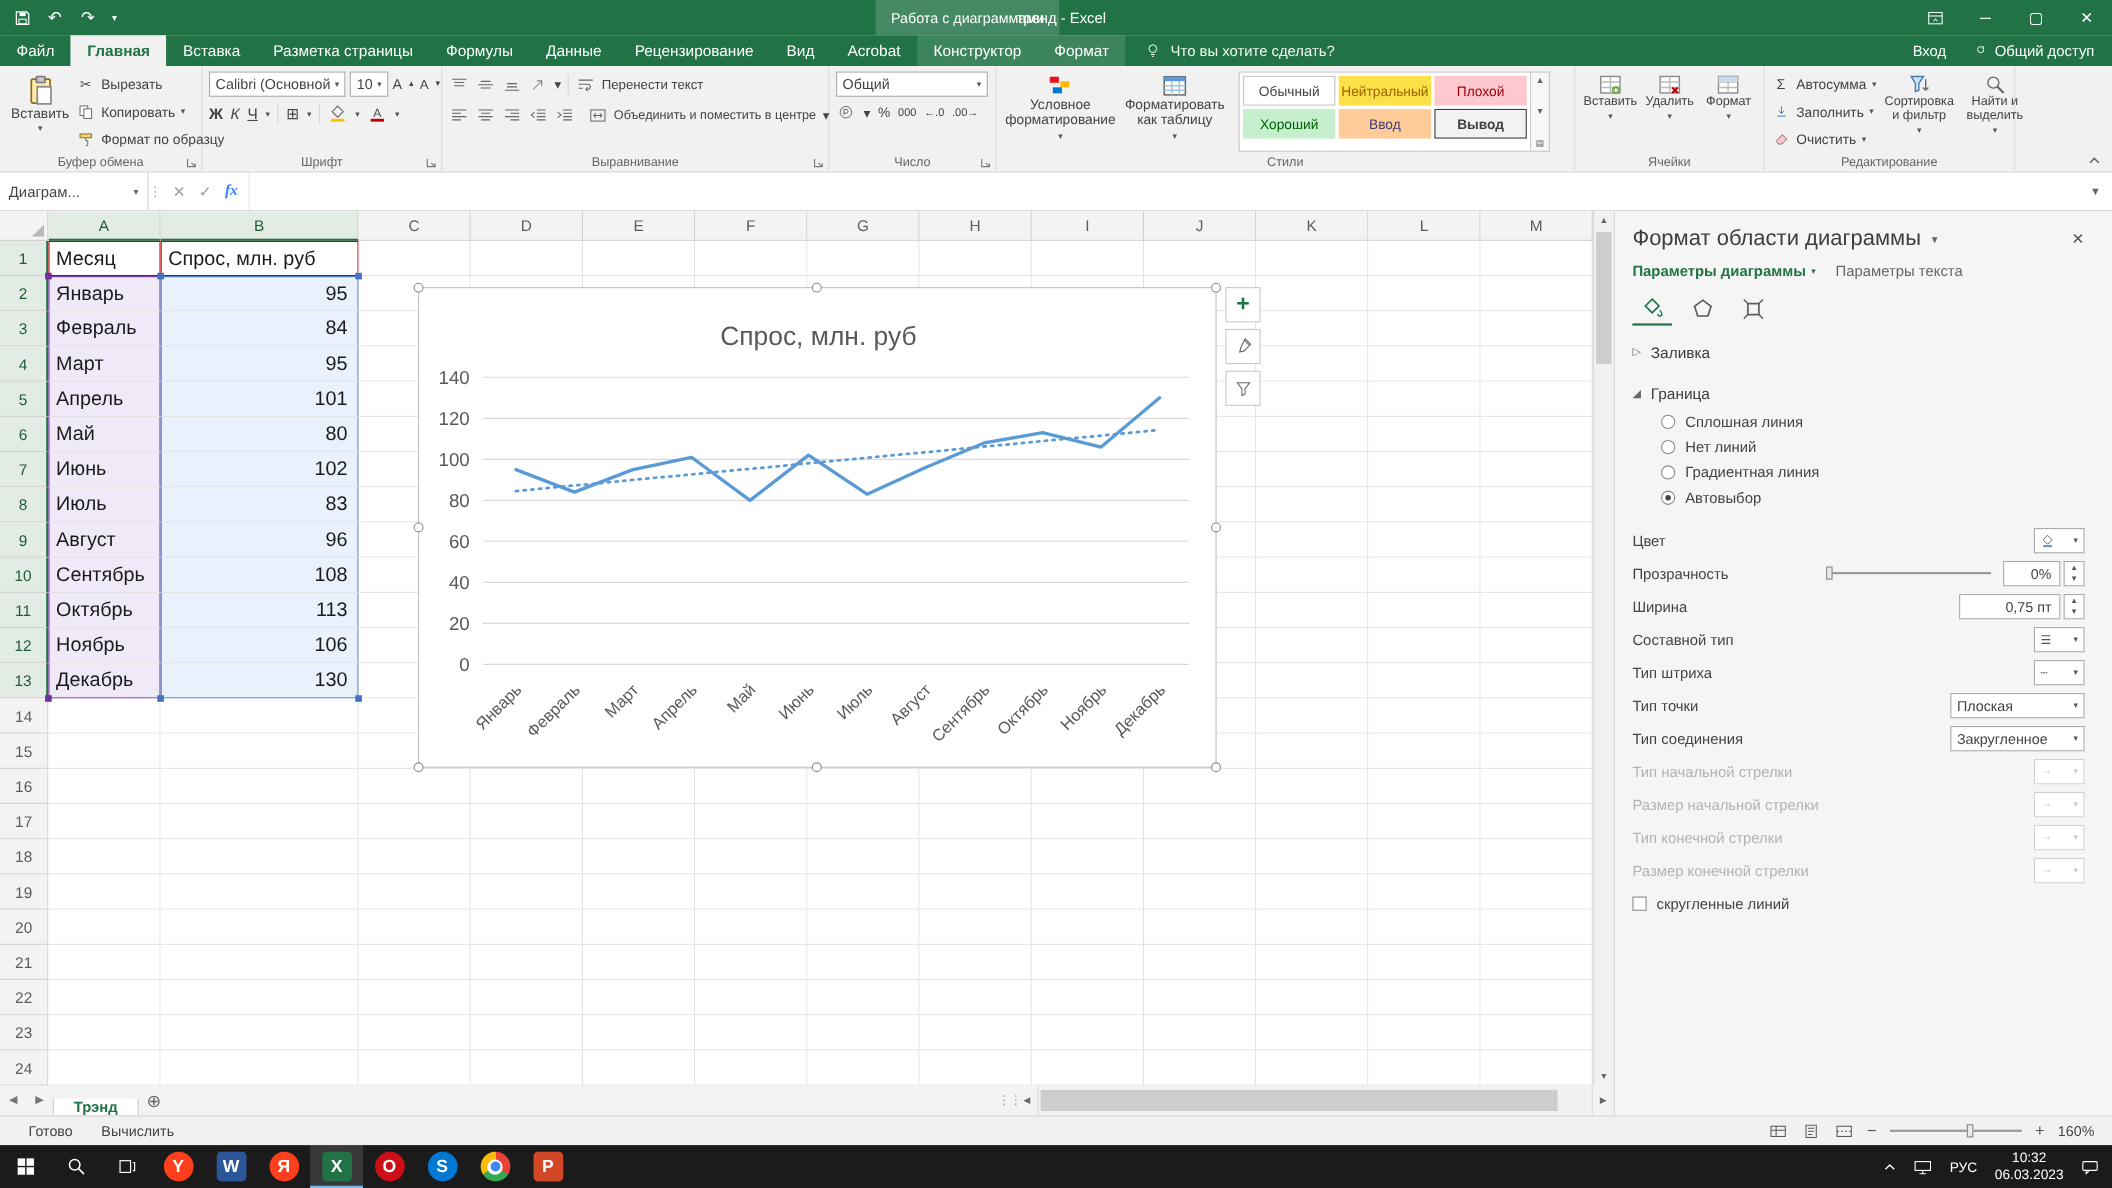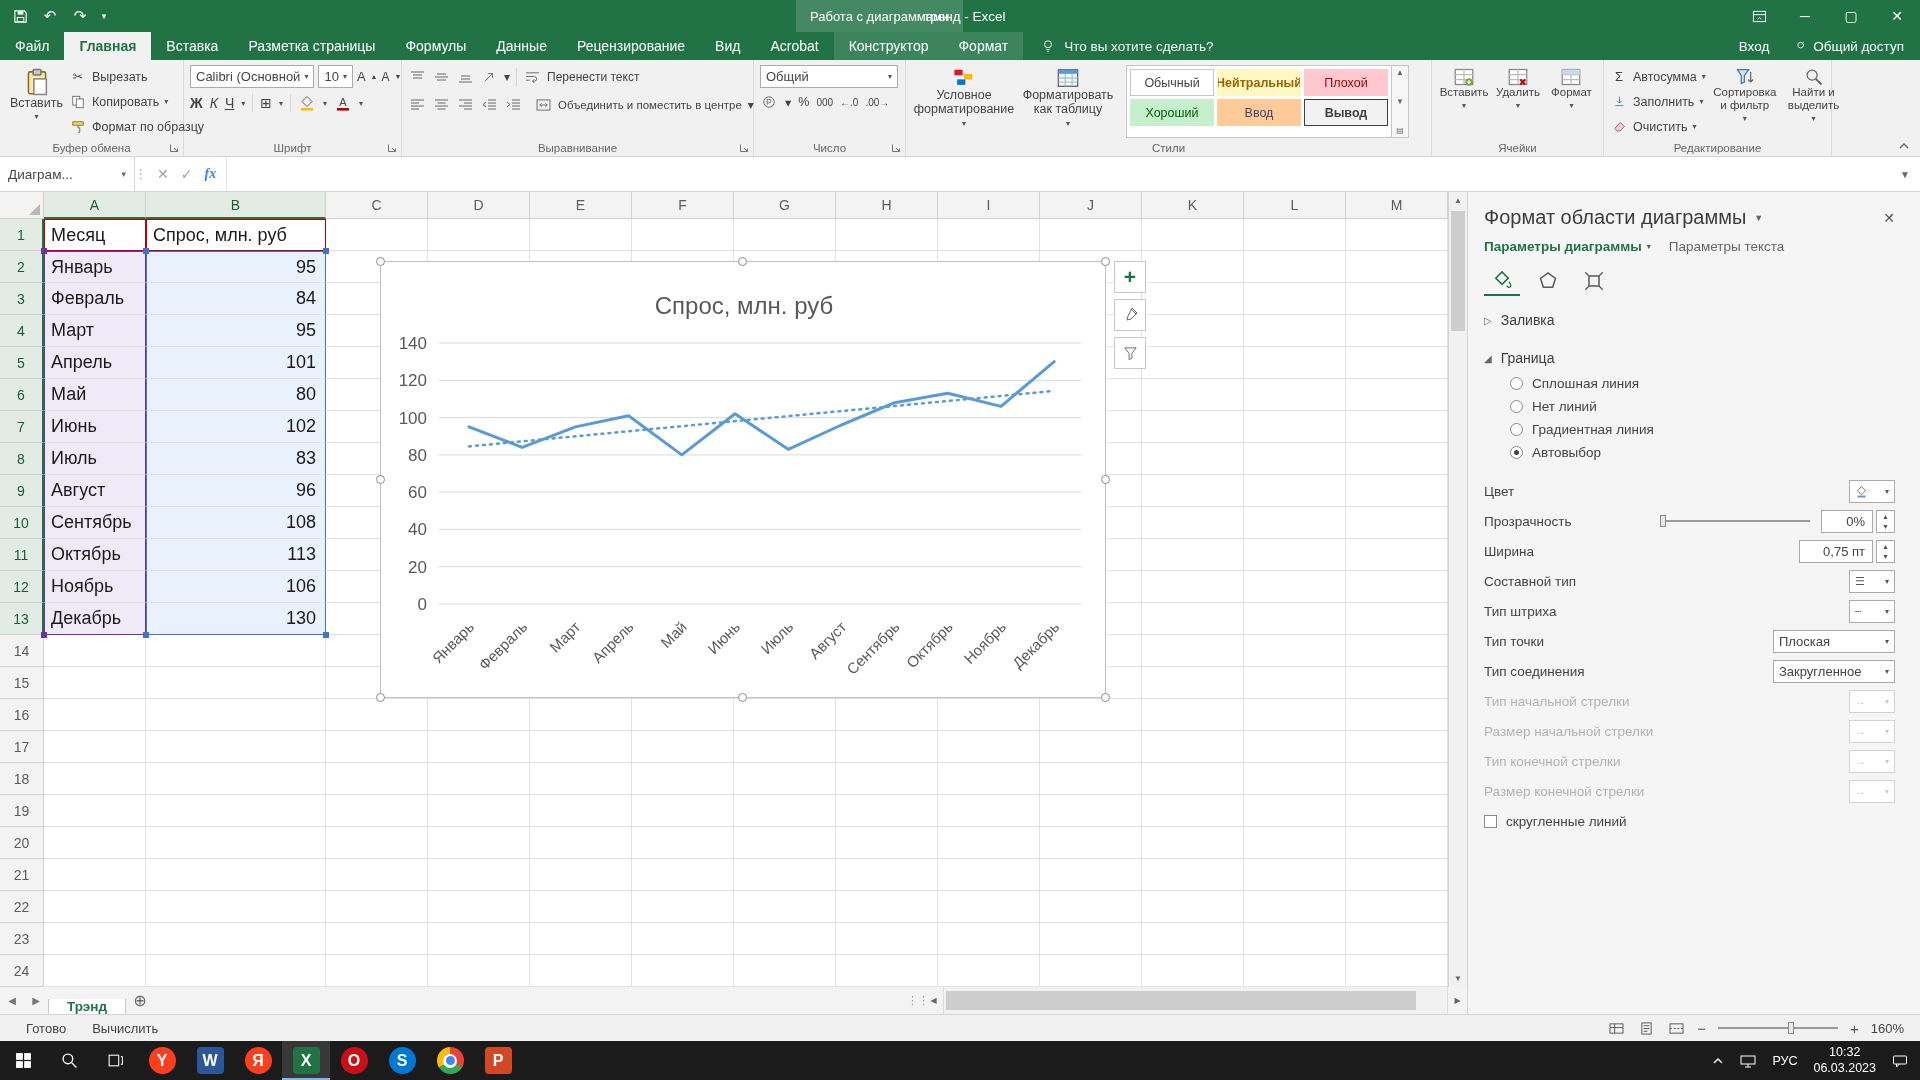"Нейтральный" div.chip { background: #fef9c3 -> #fde047; font-weight: bold -> none }
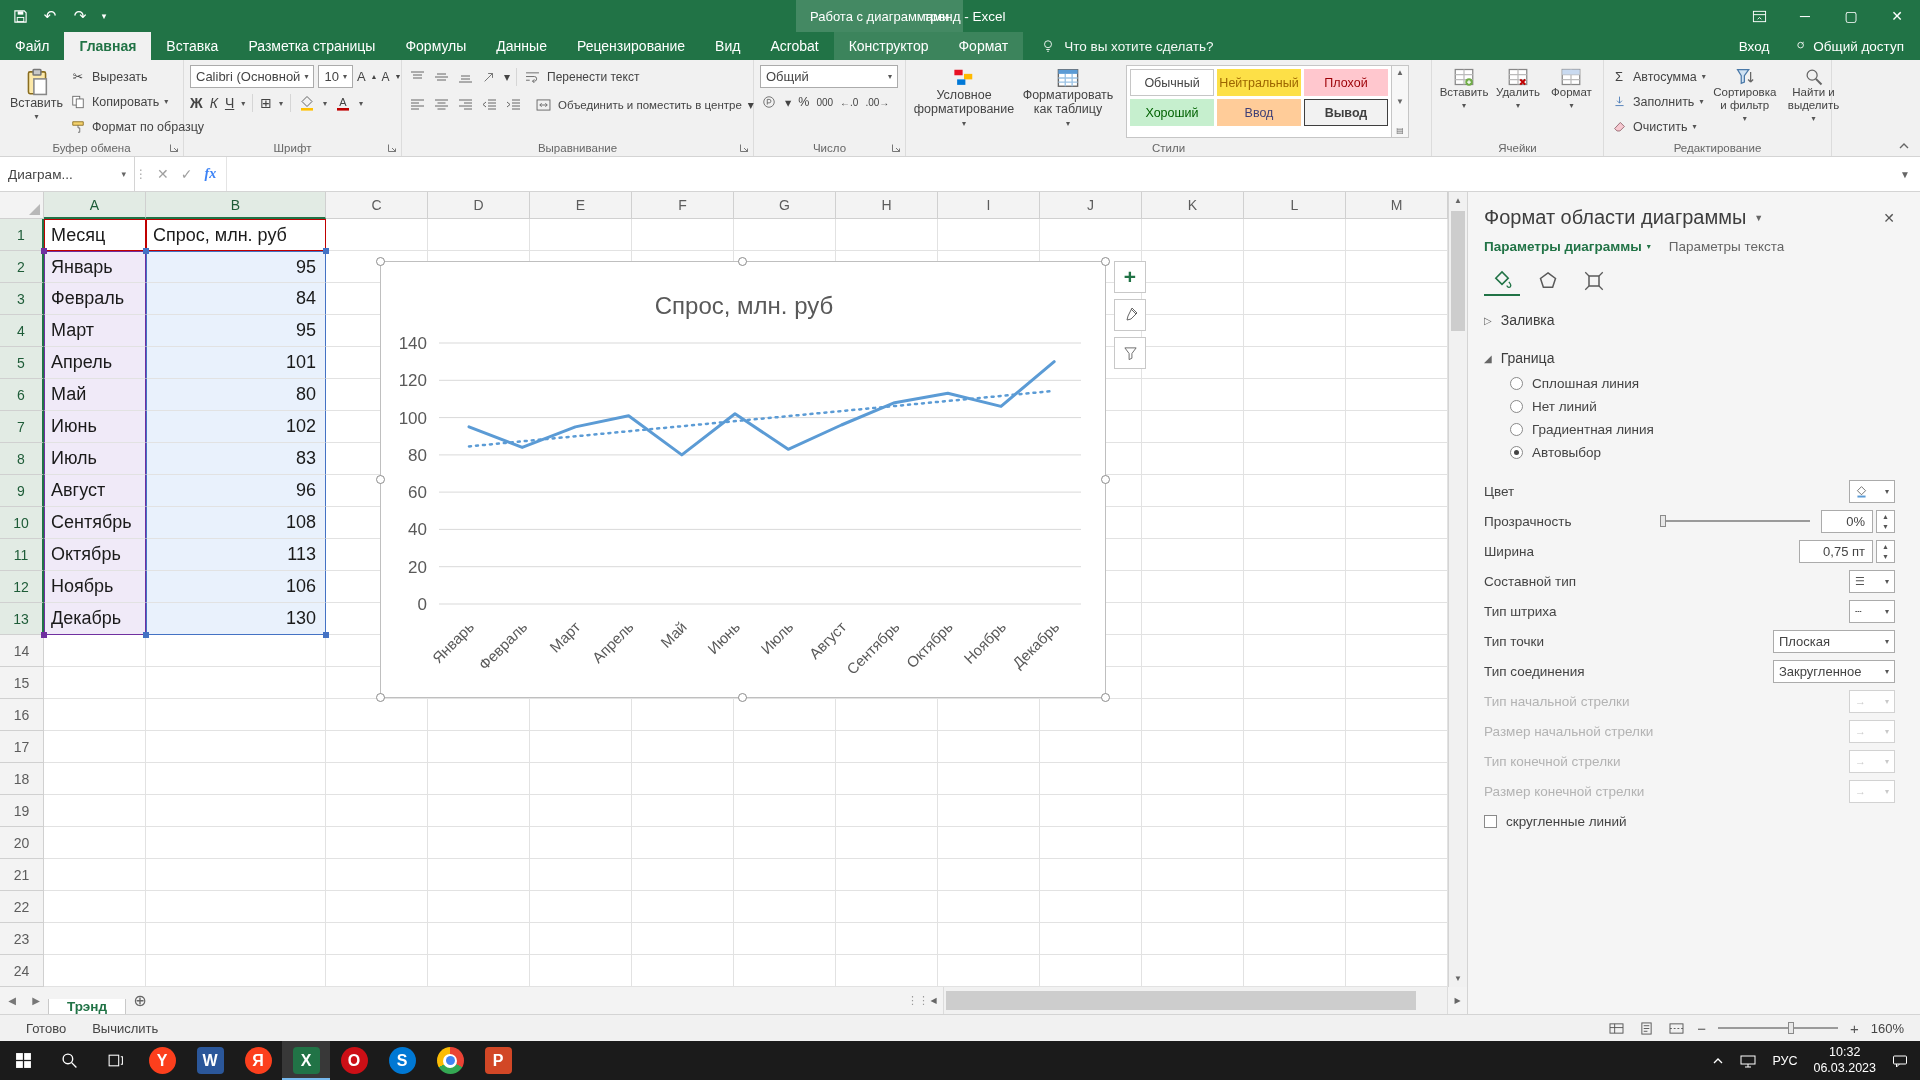"0,75 пт" span.vbox { width: 74px -> 92px }
